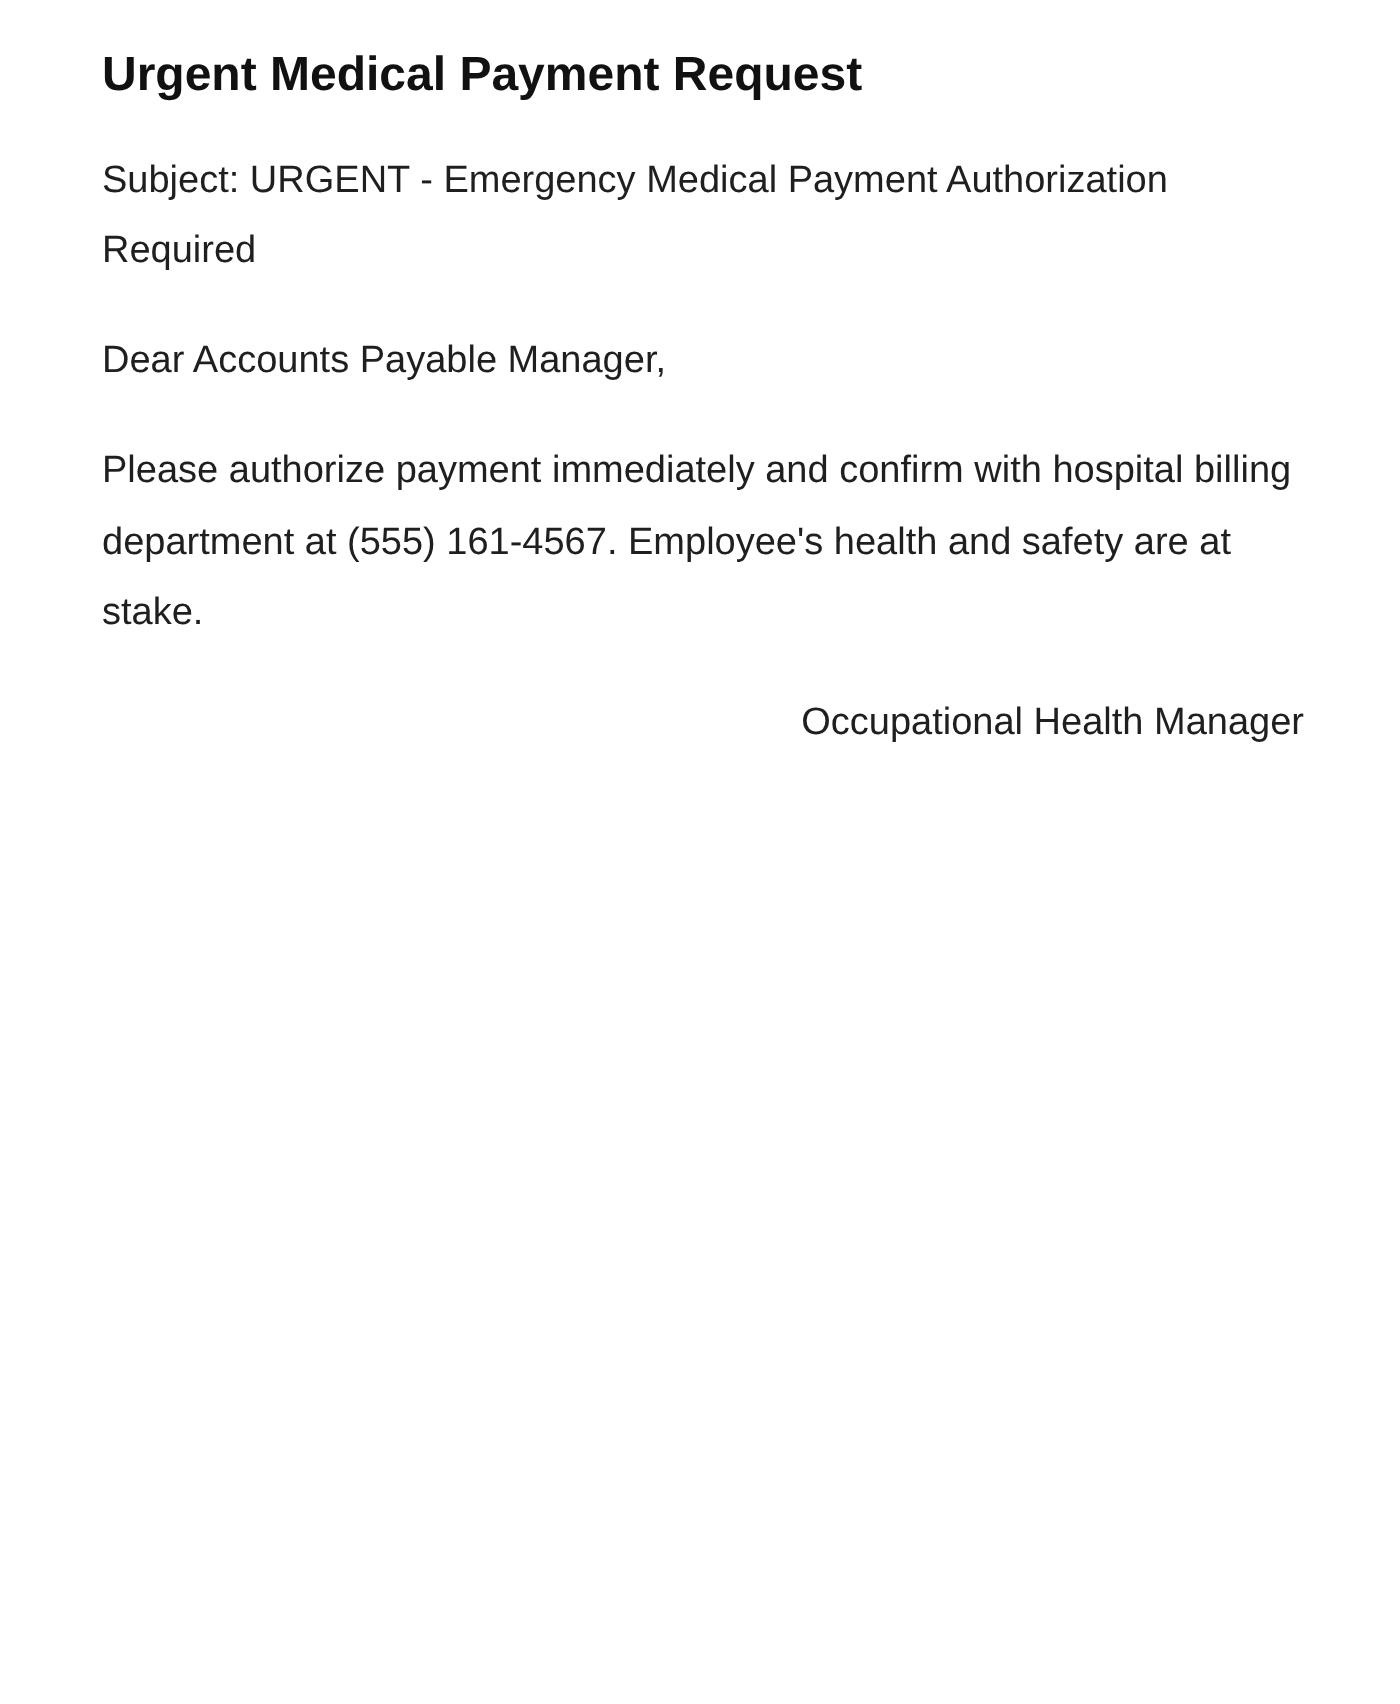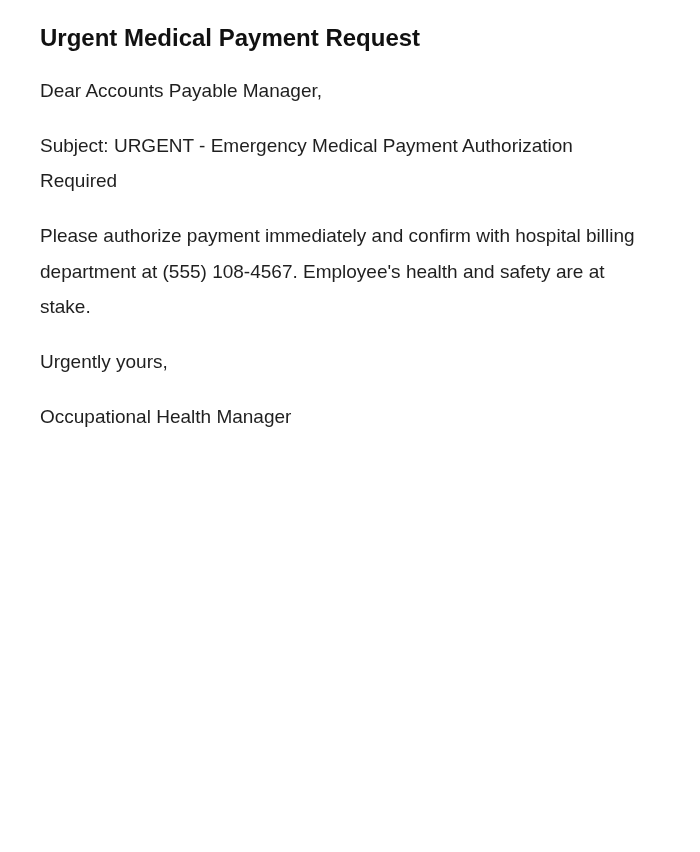"Urgent Medical Payment Request" .page { padding: 22px 48px 0 40px -> 22px 48px 0 51px }
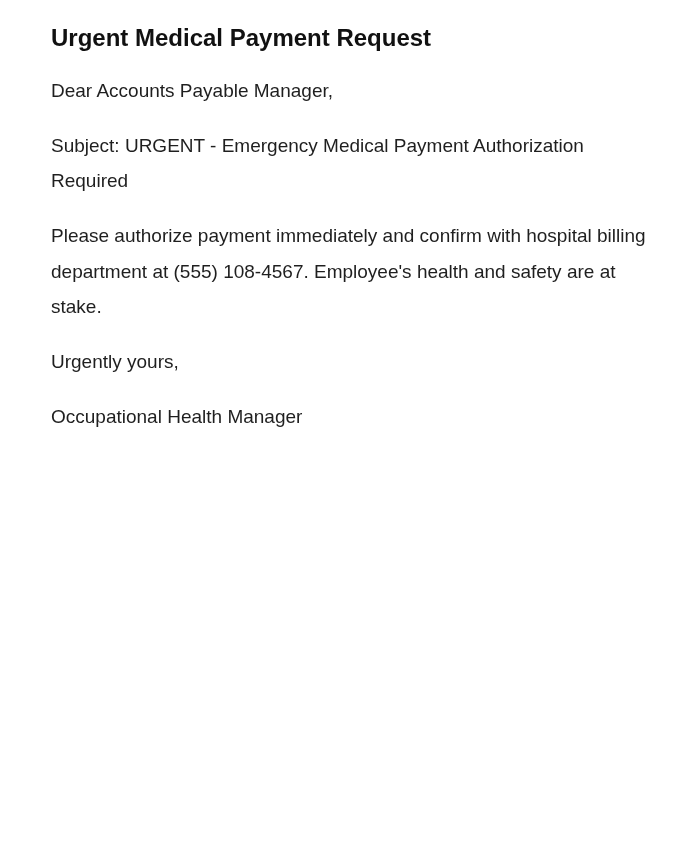"Dear Accounts Payable Manager," p.para { order: before "Subject: URGENT - Emergency Medical" -> after "Subject: URGENT - Emergency Medical" }
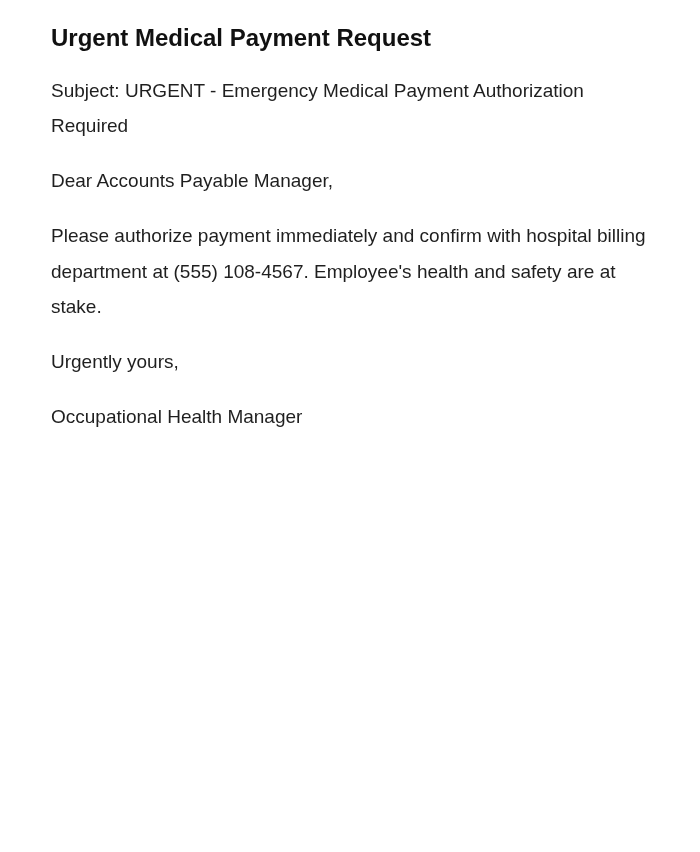"Please authorize payment immediately and" p.para { text: 108-4567 -> 161-4567 }
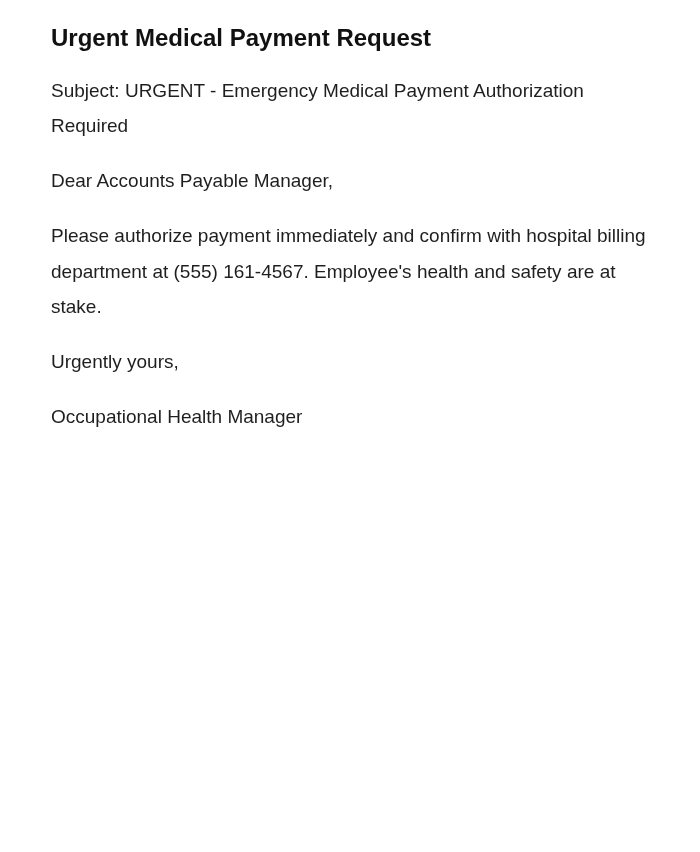"Urgently yours," p.para { html: <p>Urgently yours,</p> -> none }
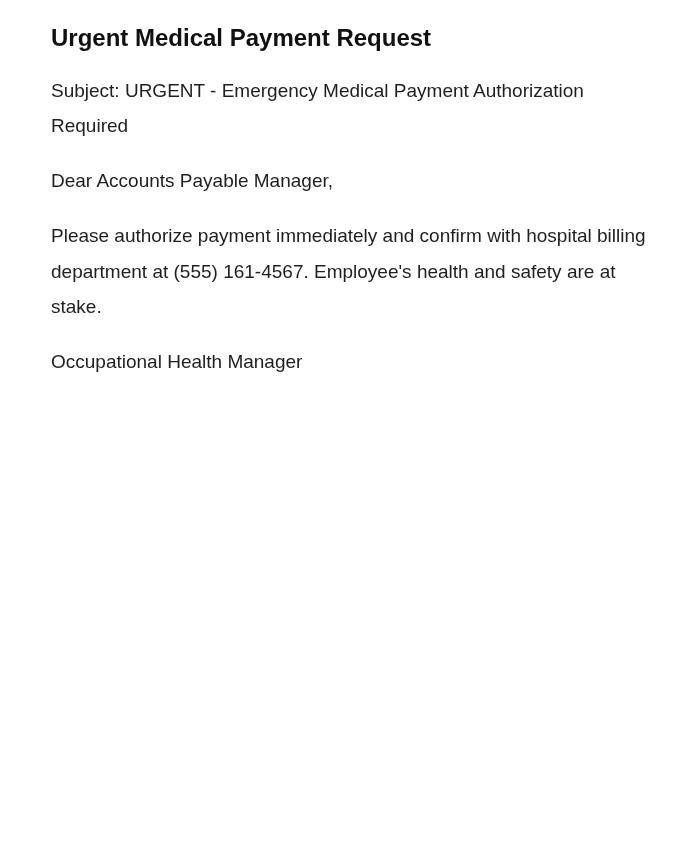"Occupational Health Manager" .para:last-child { text-align: none -> right }
